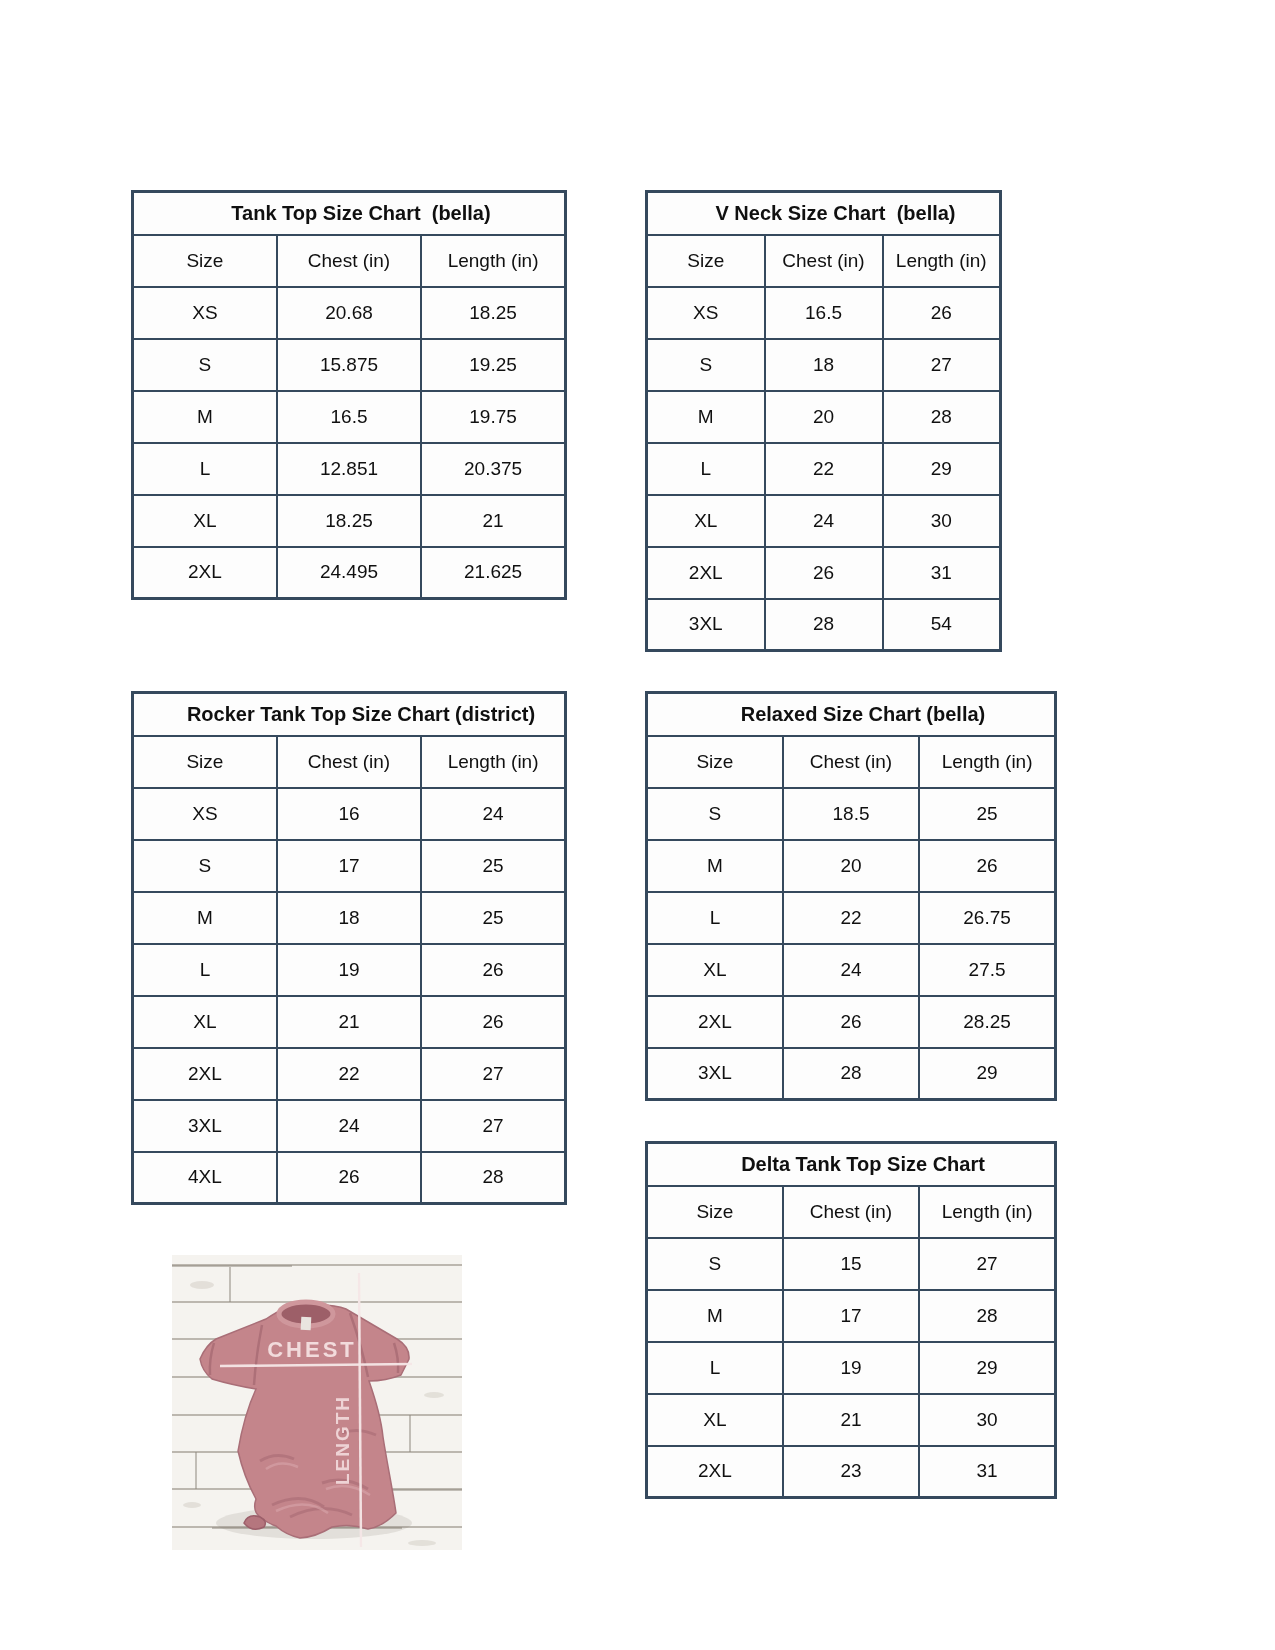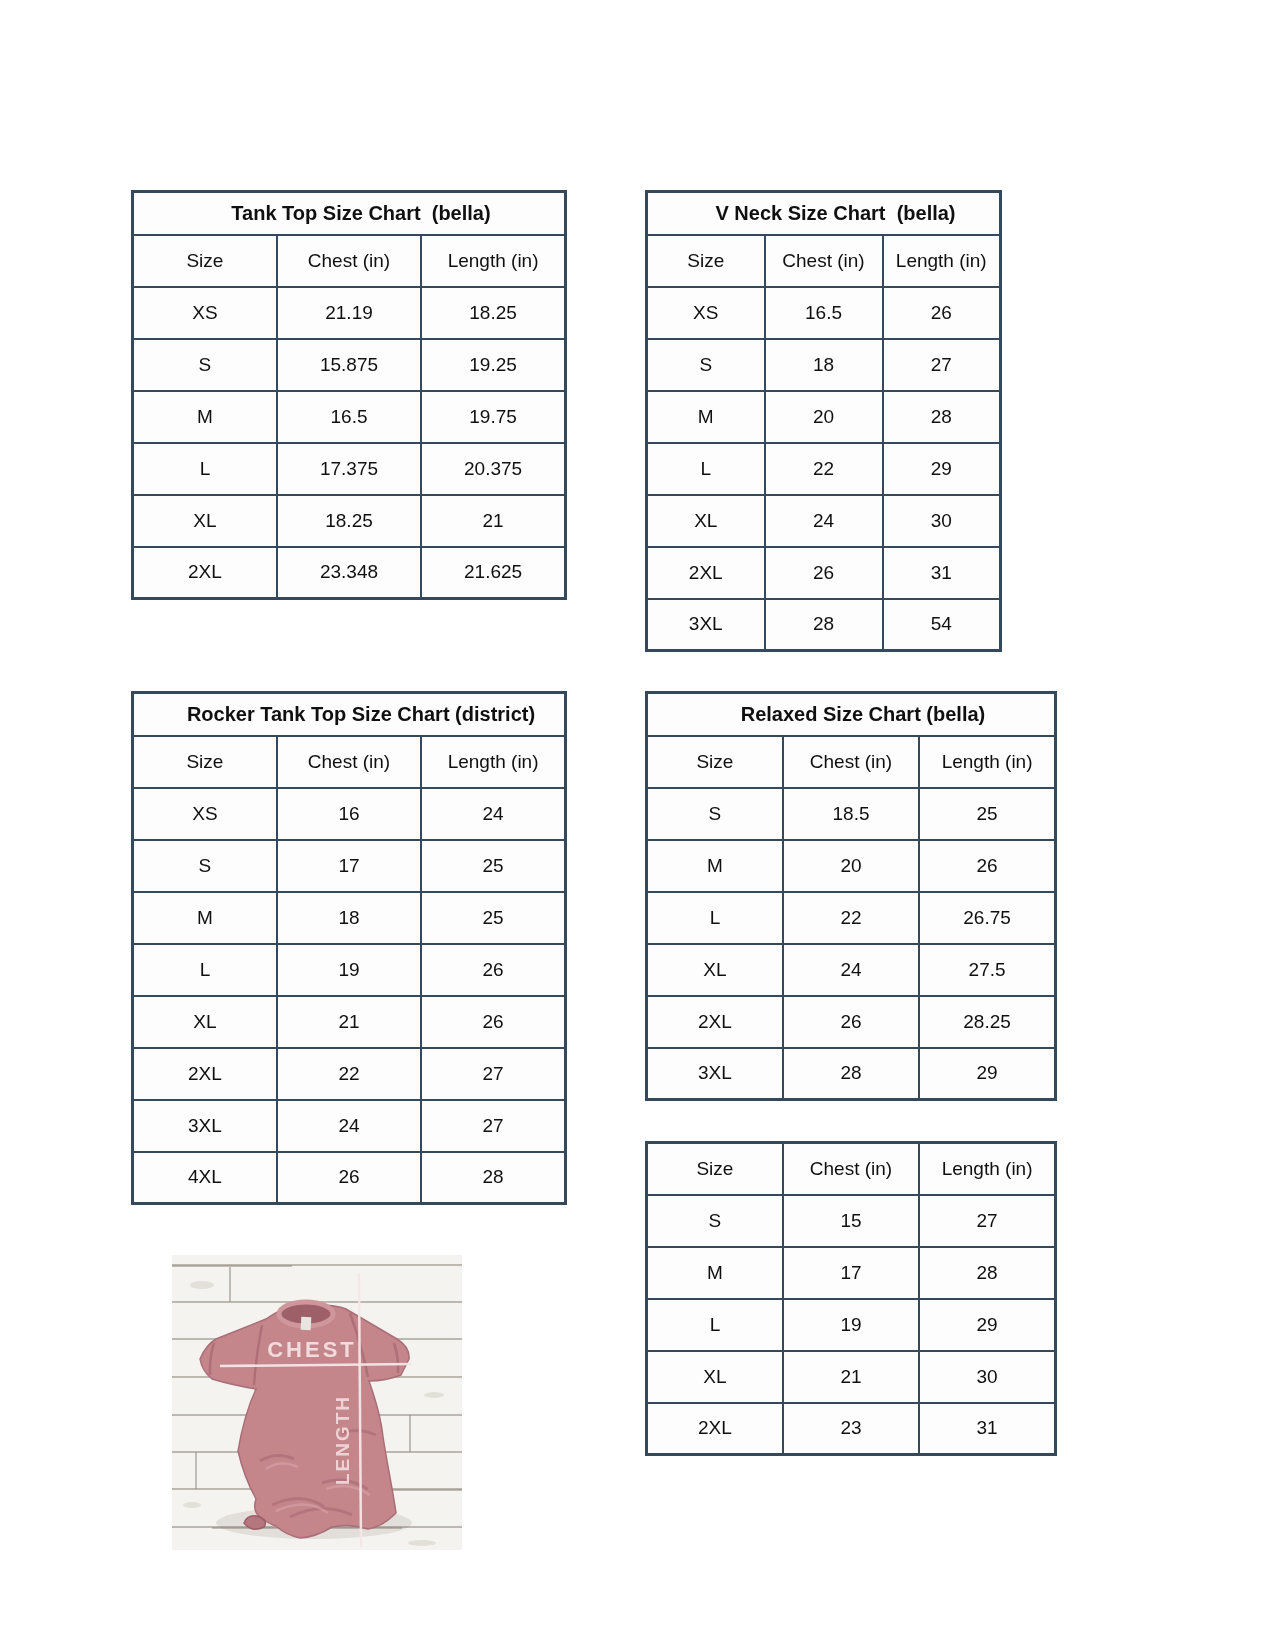"21.19" td { text: 21.19 -> 20.68 }
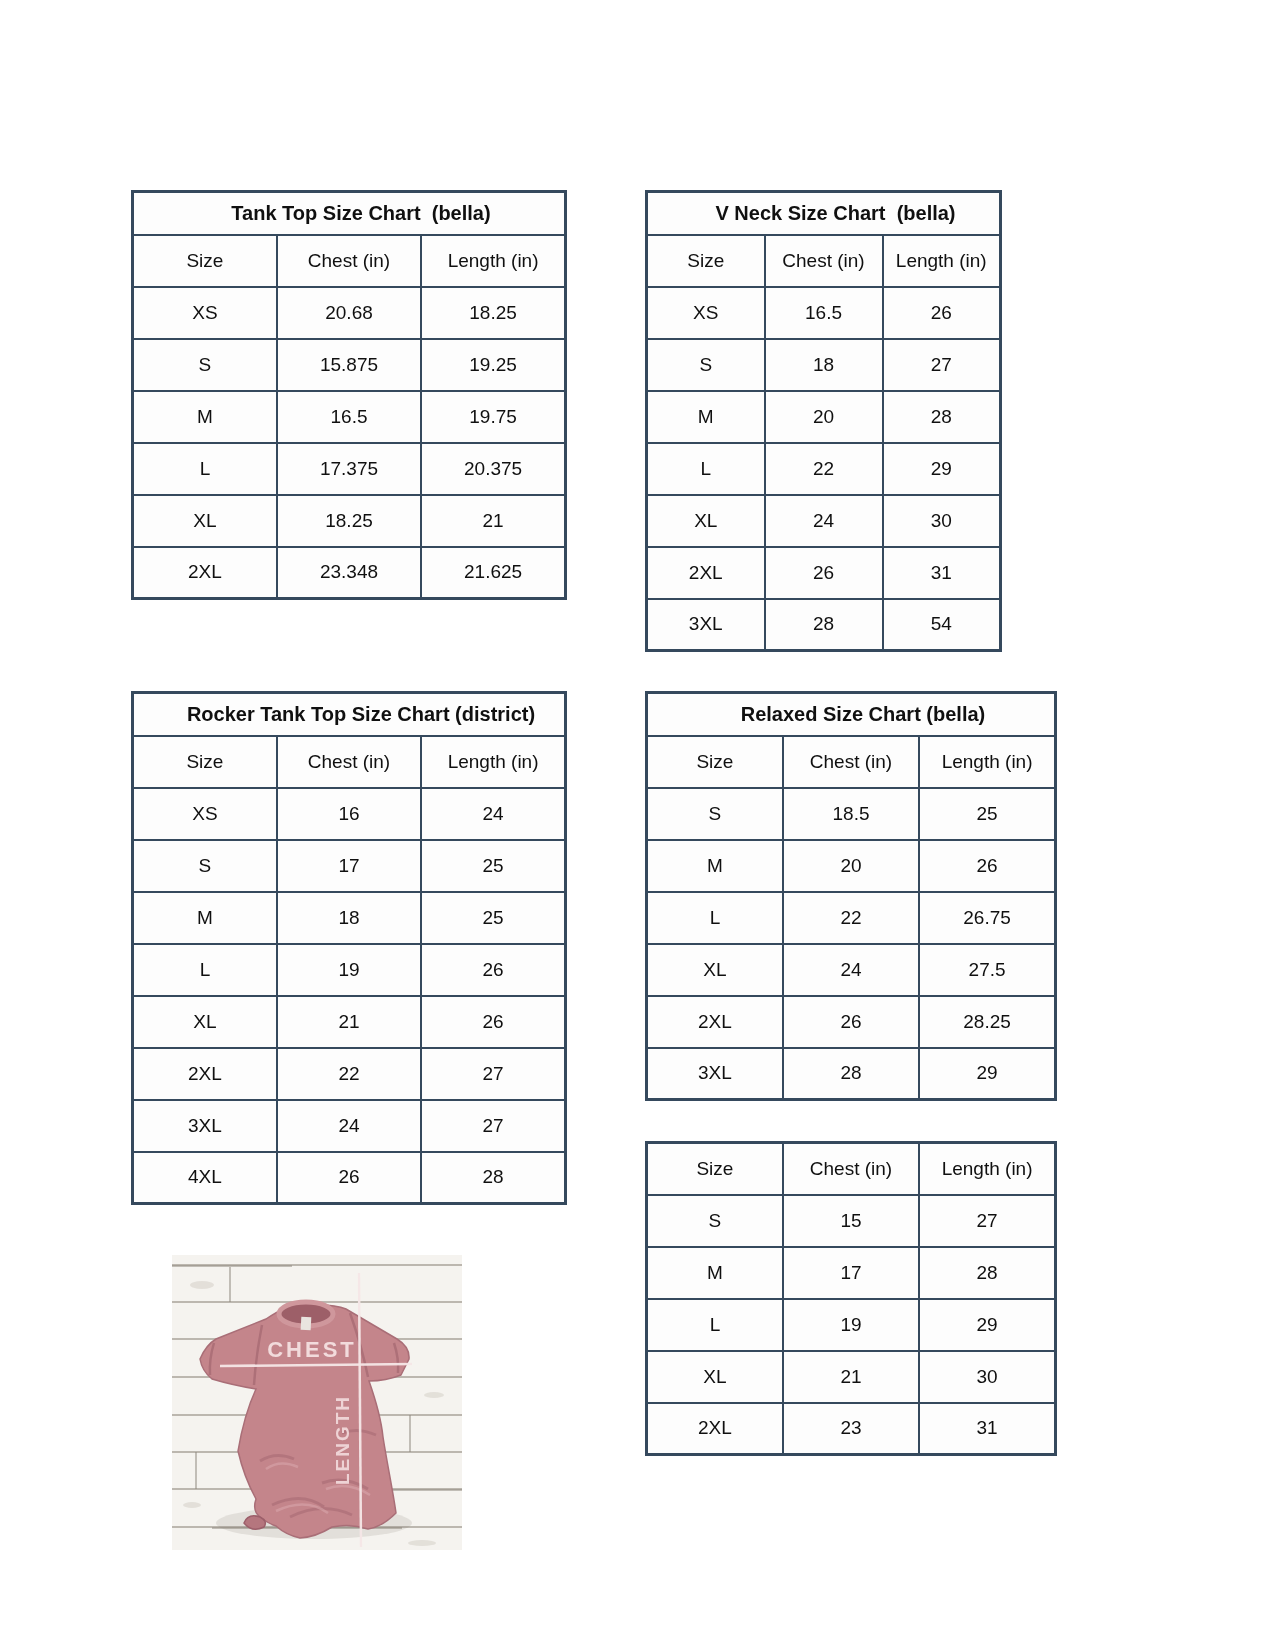"17.375" td { text: 17.375 -> 12.851 }
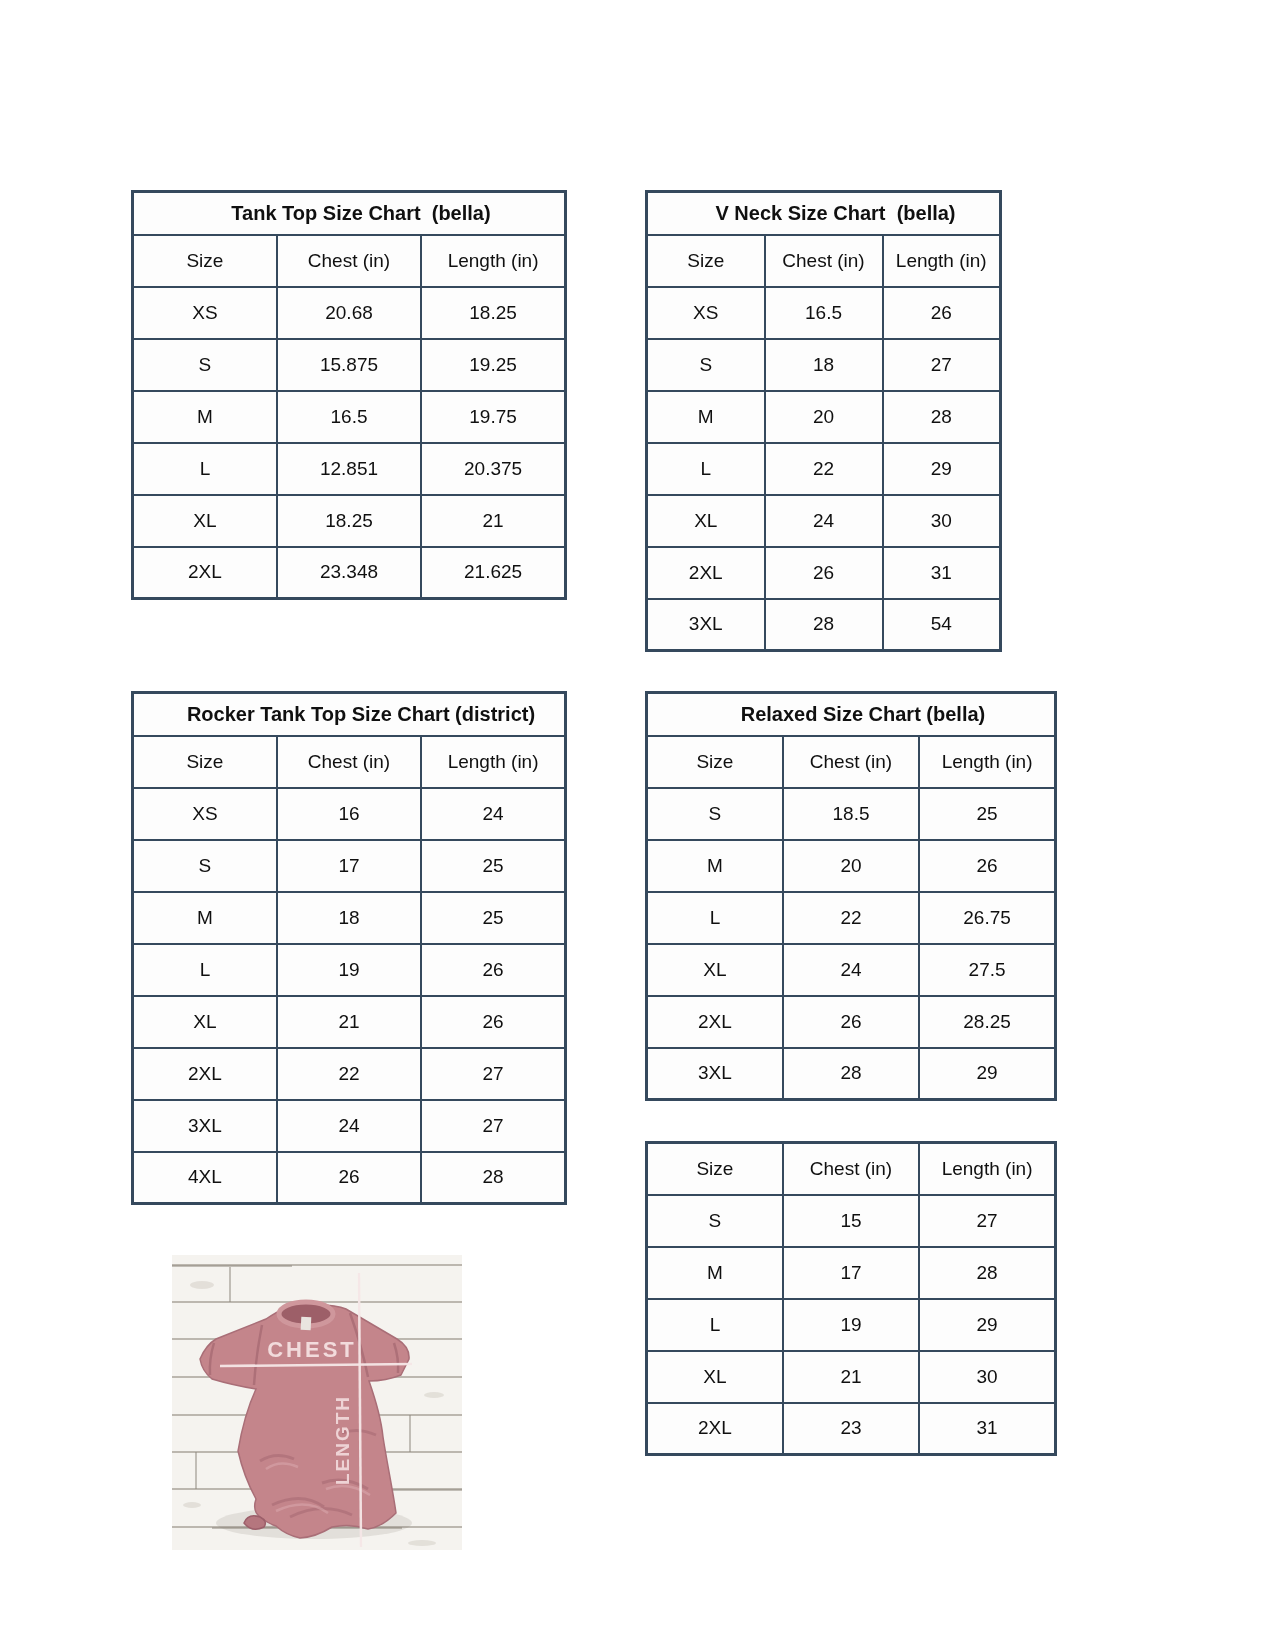"23.348" td { text: 23.348 -> 24.495 }
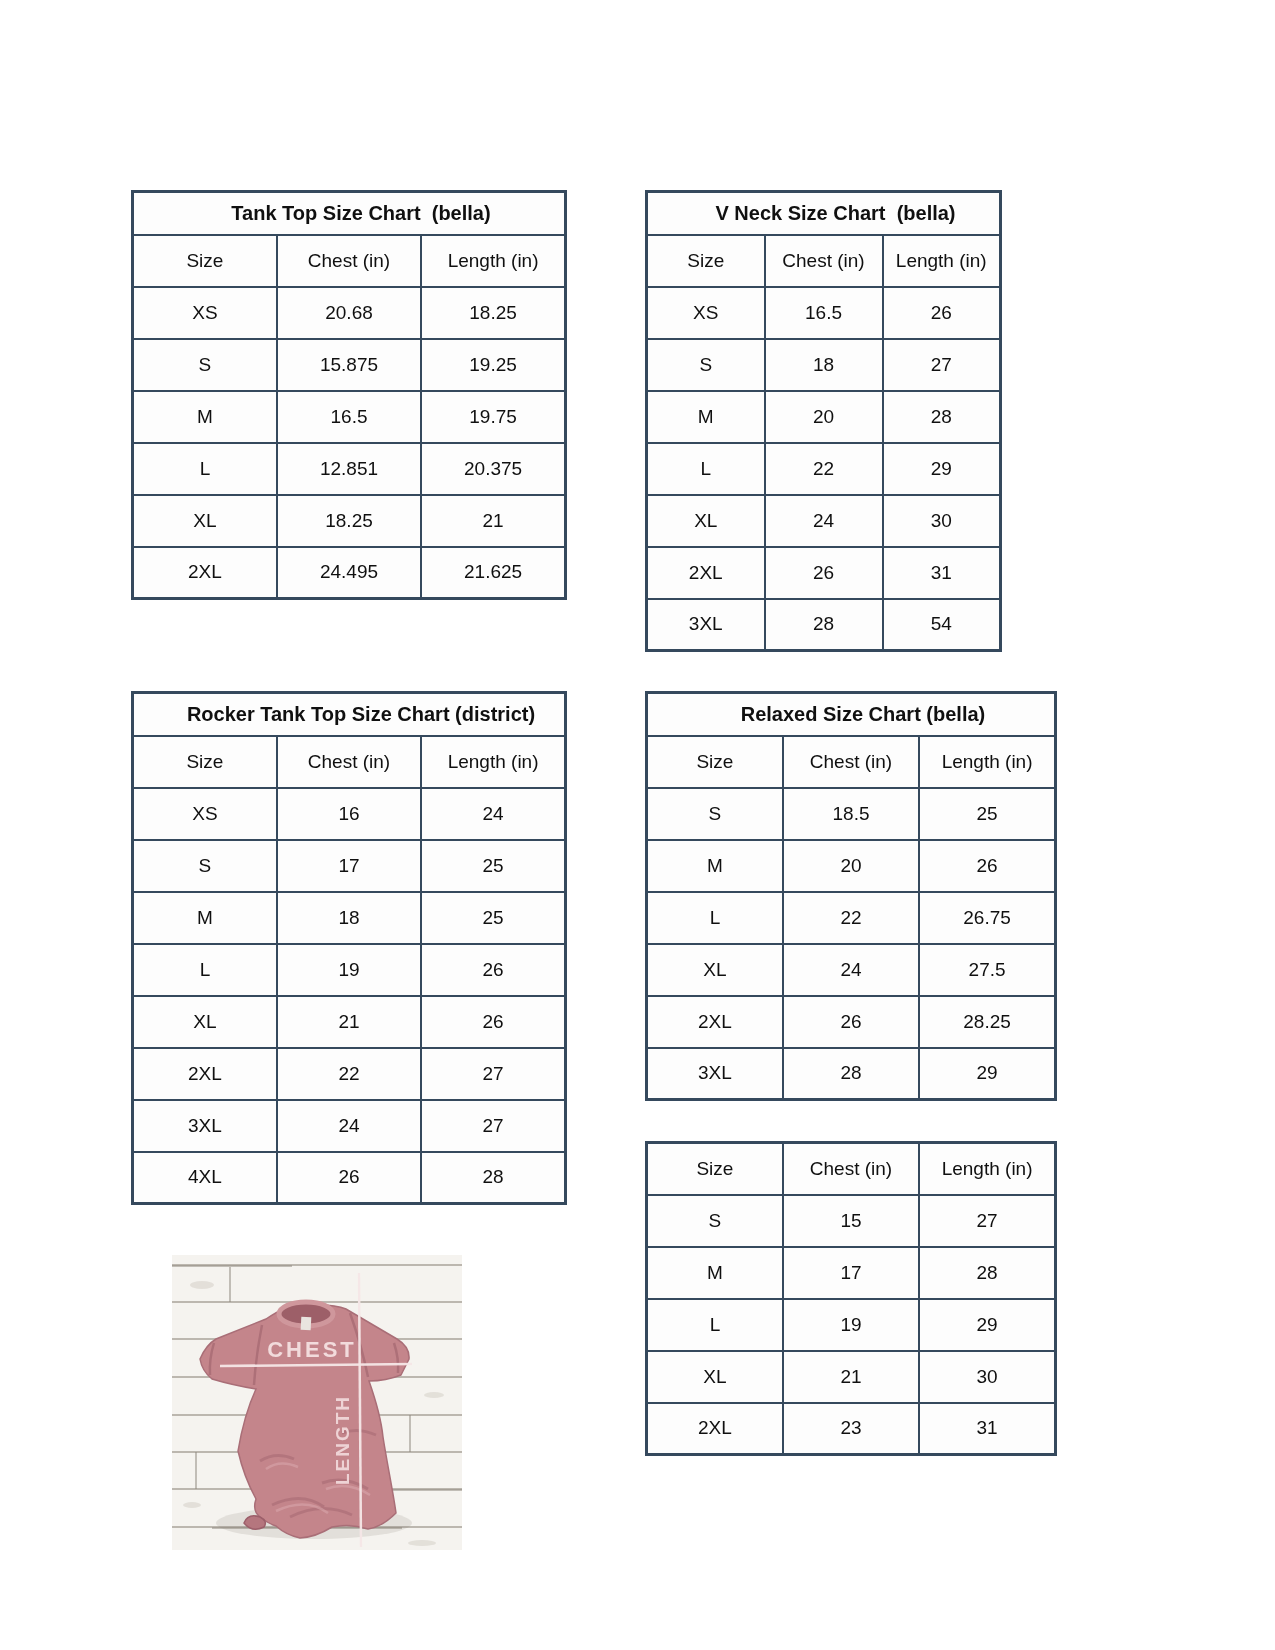"Delta Tank Top Size Chart" tr.title-row { html: none -> <tr> <th>Delta Tank Top Size Chart</th> </tr> }
